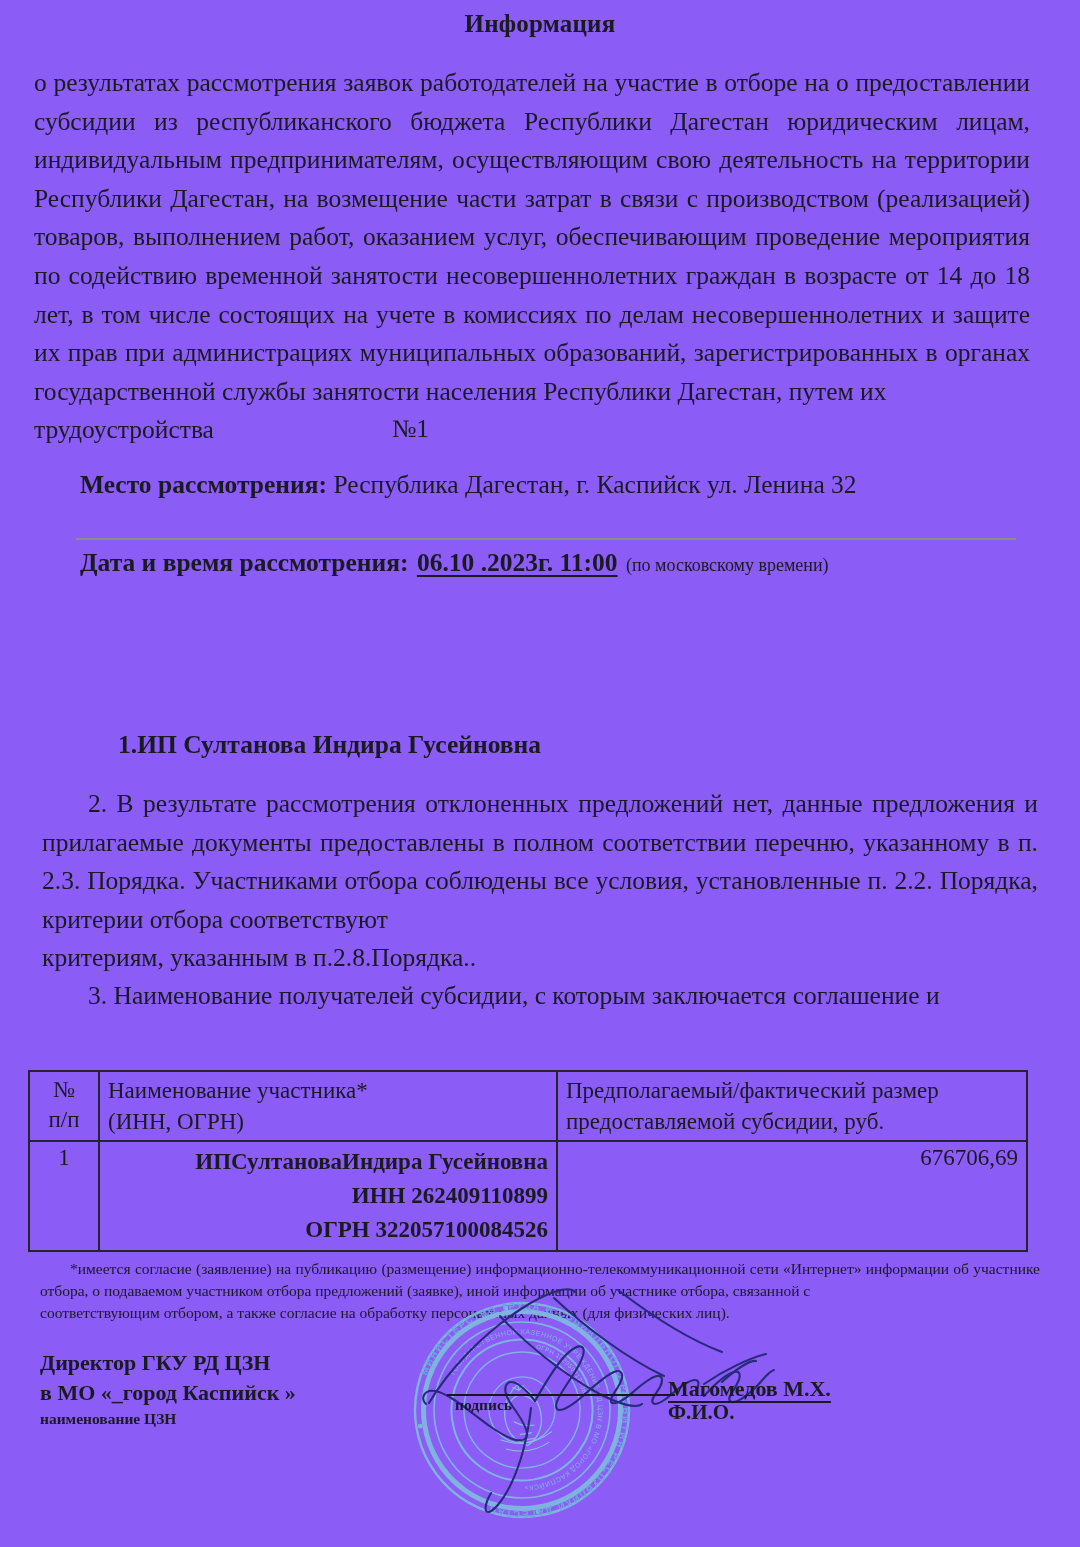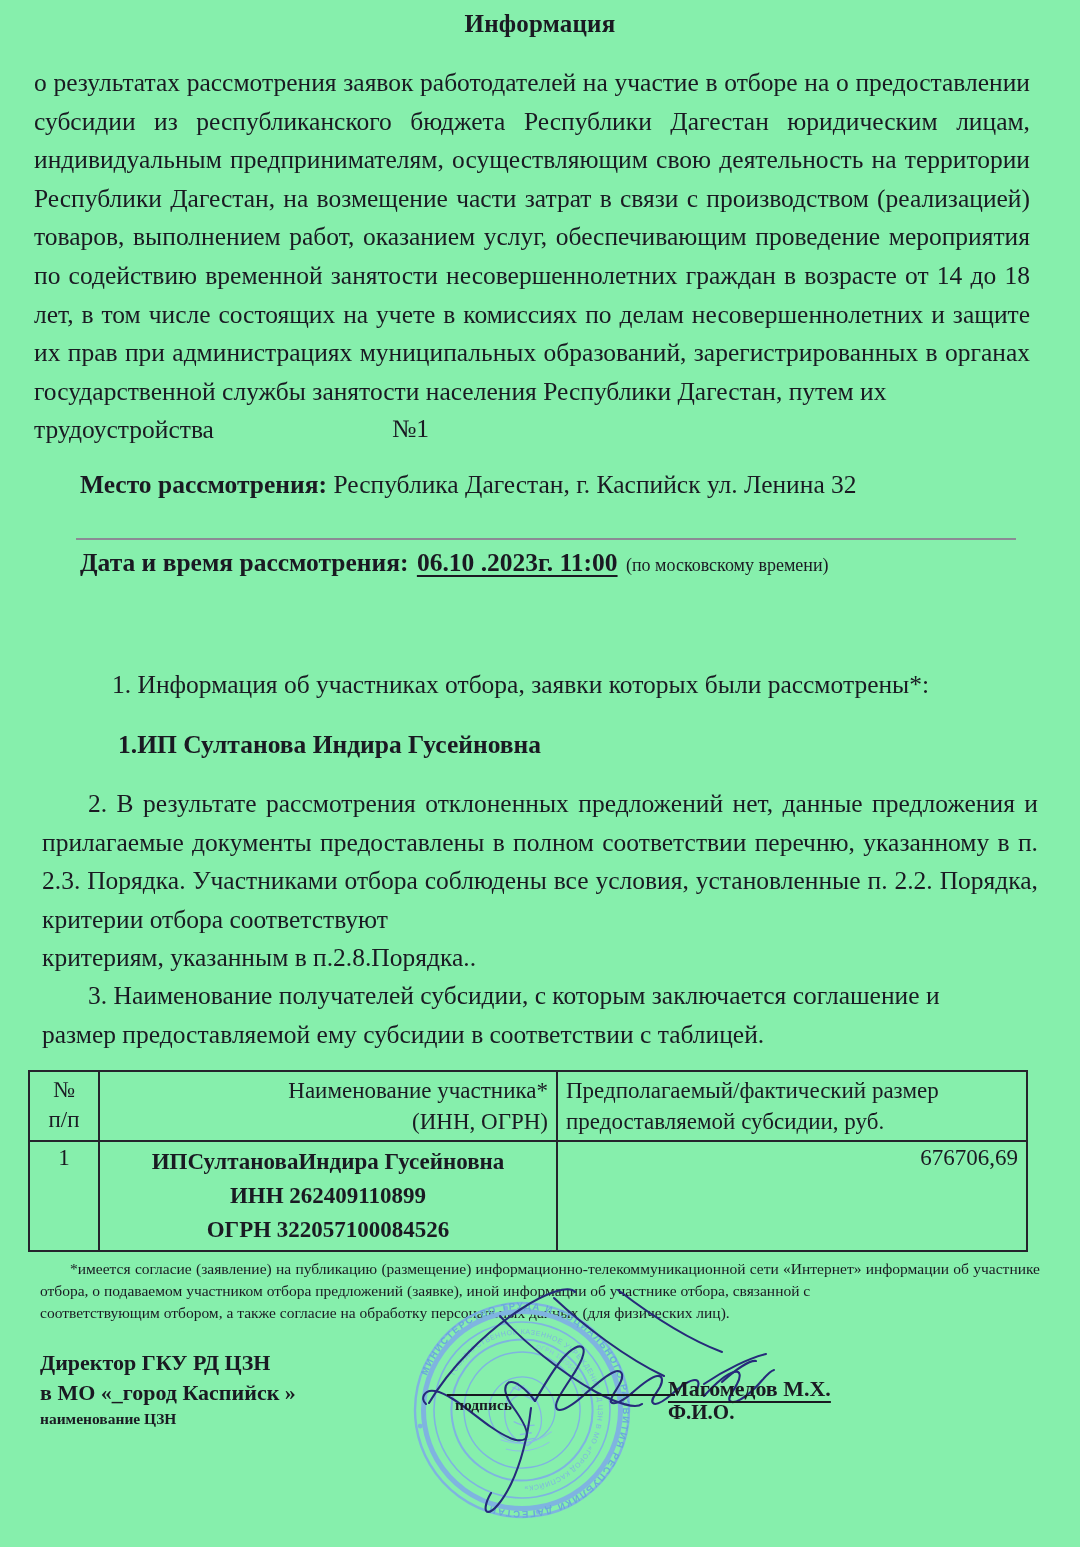"Информация" #page { background: #86efac -> #8b5cf6 }
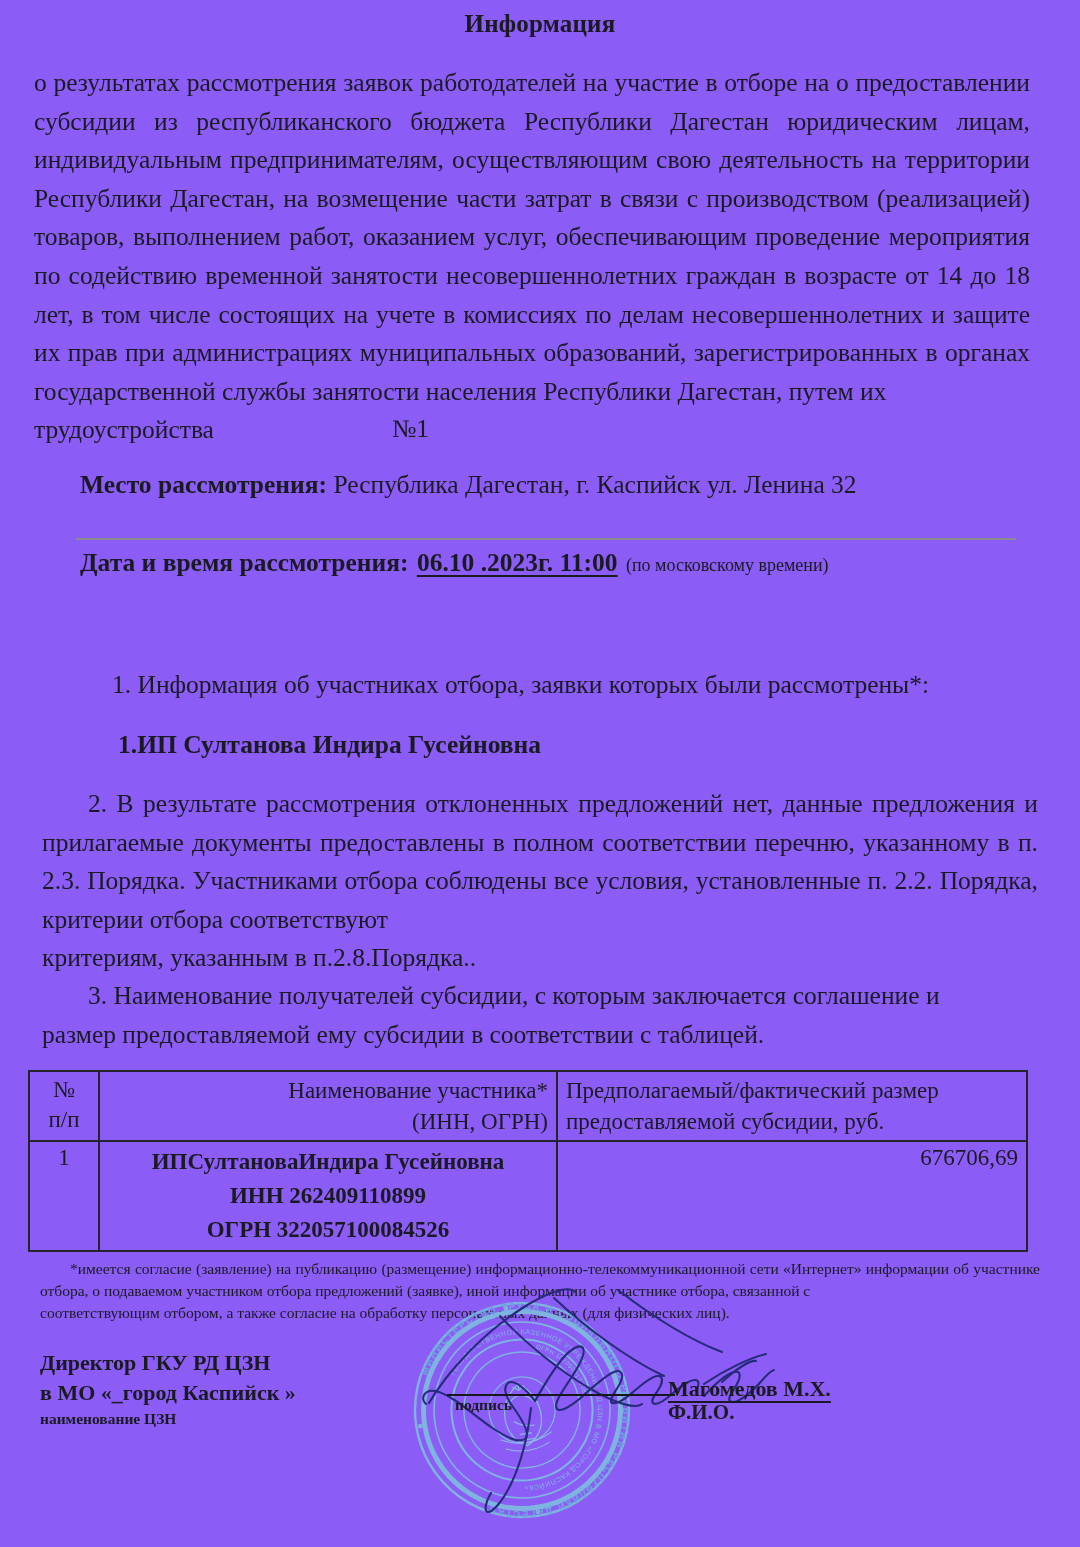"1. Информация об участниках отбора," div.item1 { html: <div>1. Информация об участниках отбора, заявки которых были рассмотрены*:</div> -> none }
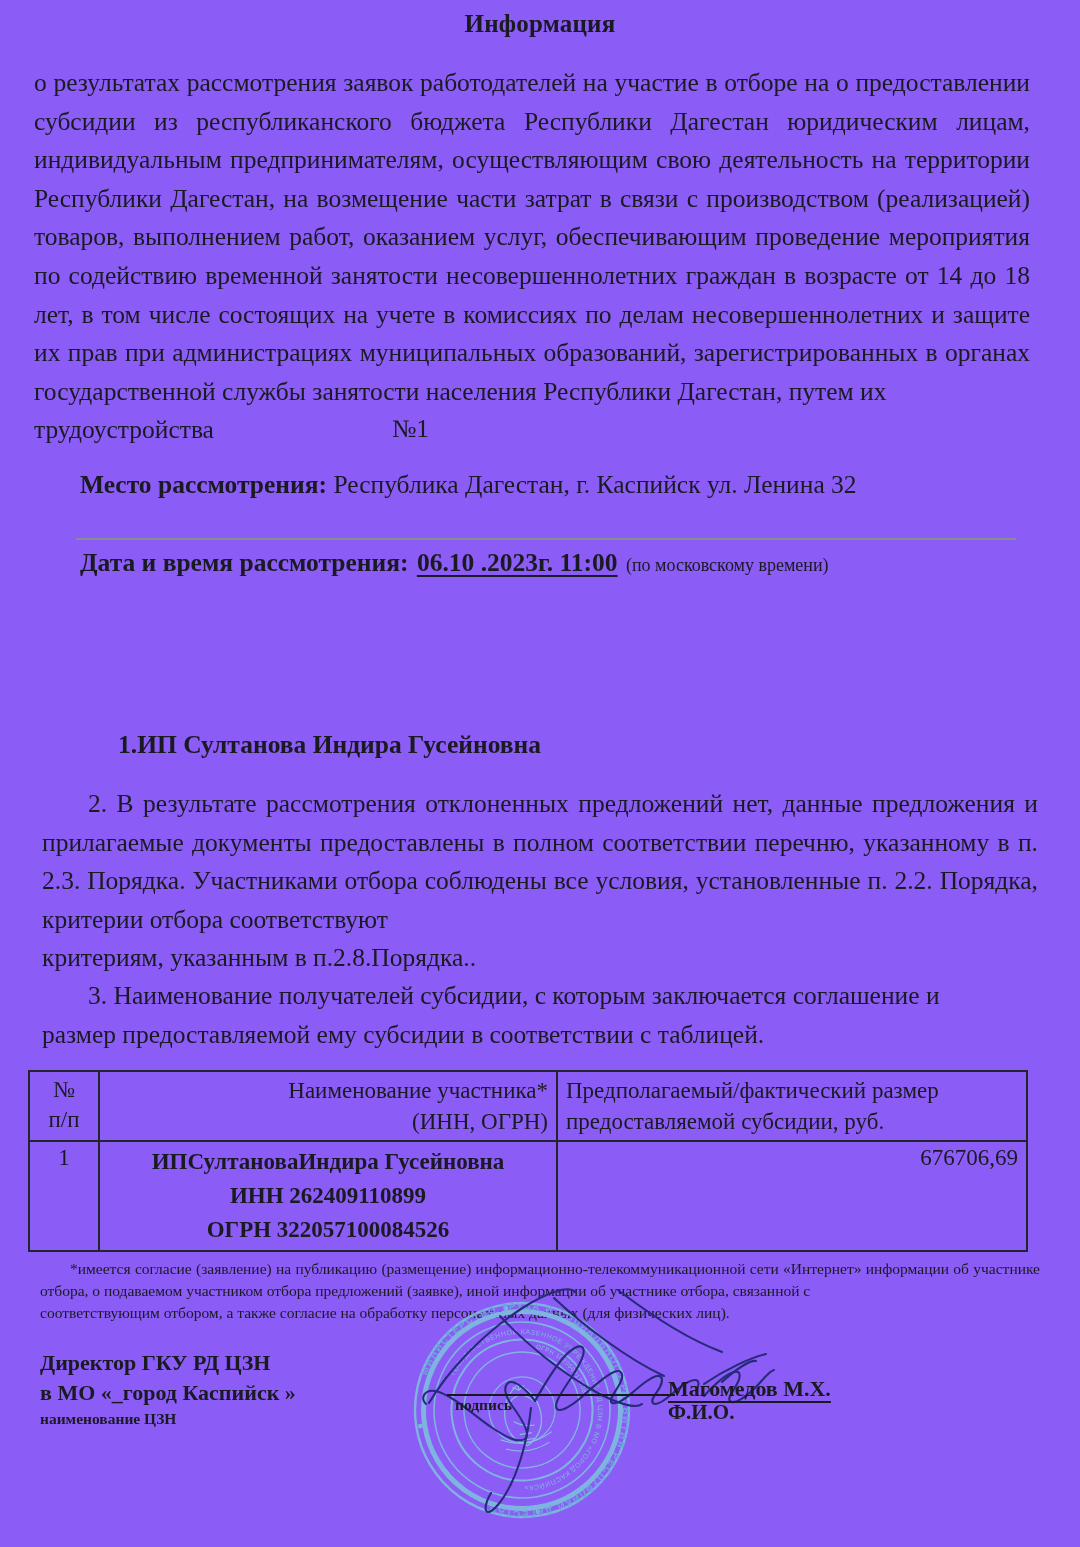"размер предоставляемой ему субсидии в" span.lastline { html: <span>размер предоставляемой ему субсидии в соответствии с таблицей.</span> -> none }
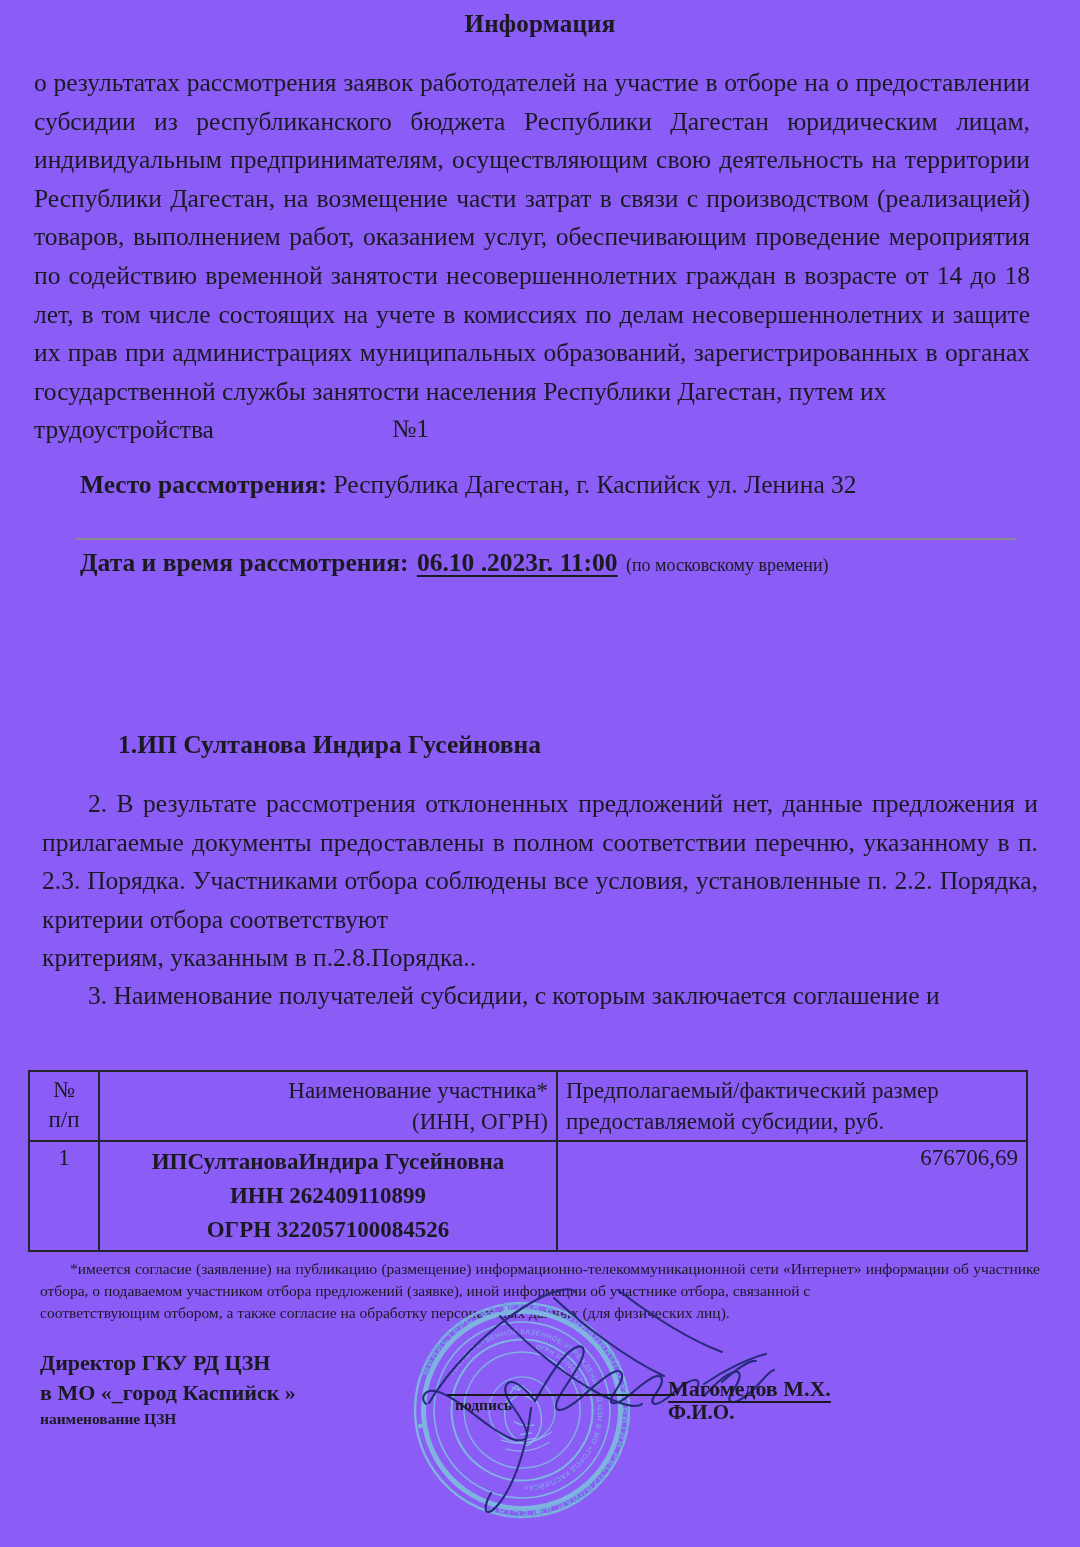"Наименование участника*" .c-name { text-align: right -> left }
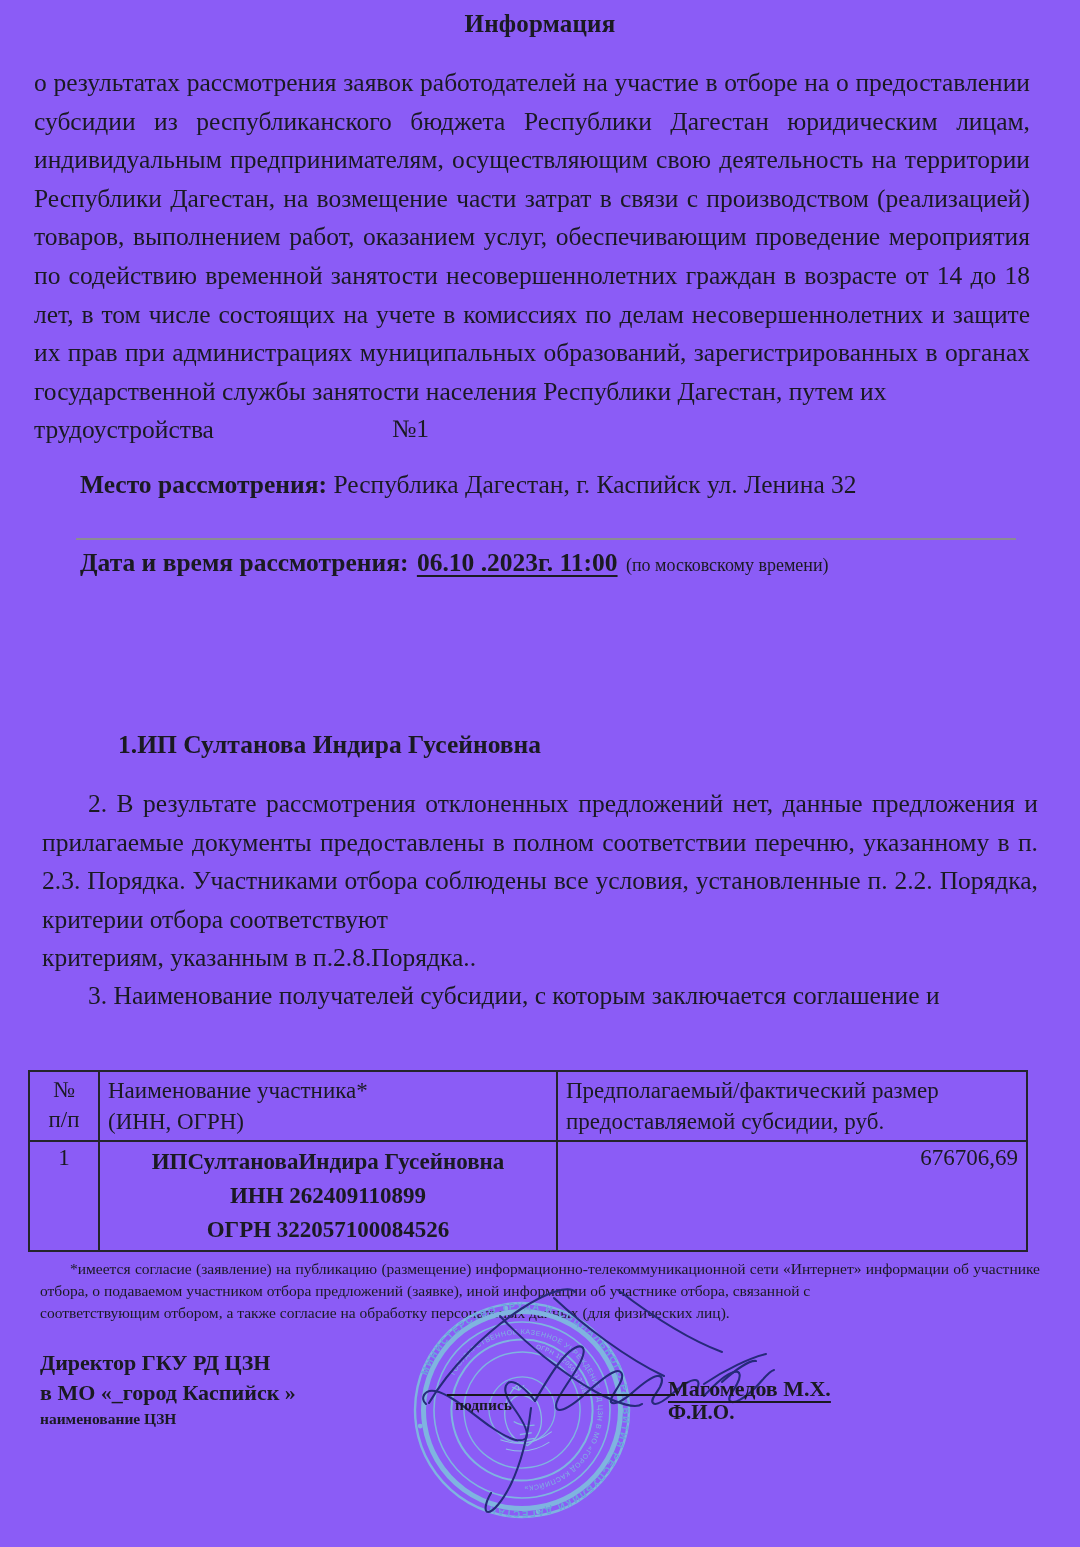"ИПСултановаИндира Гусейновна" .row-name { text-align: center -> right }
